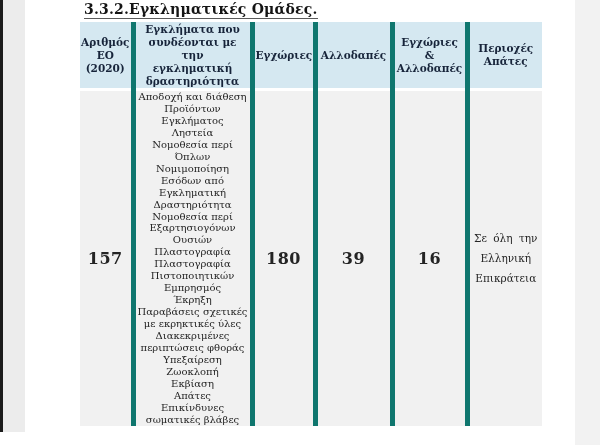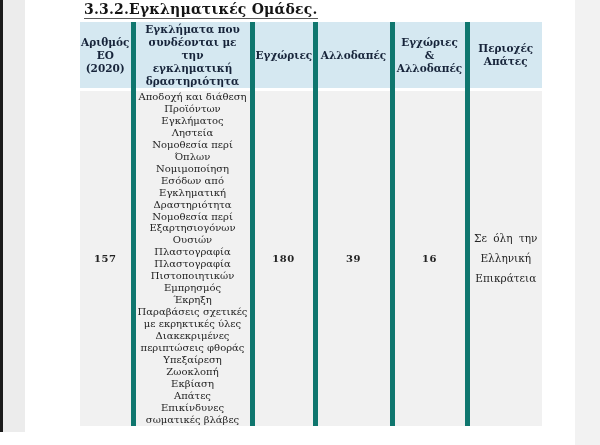"157" td.num-cell { font-size: 10px -> 16px }
